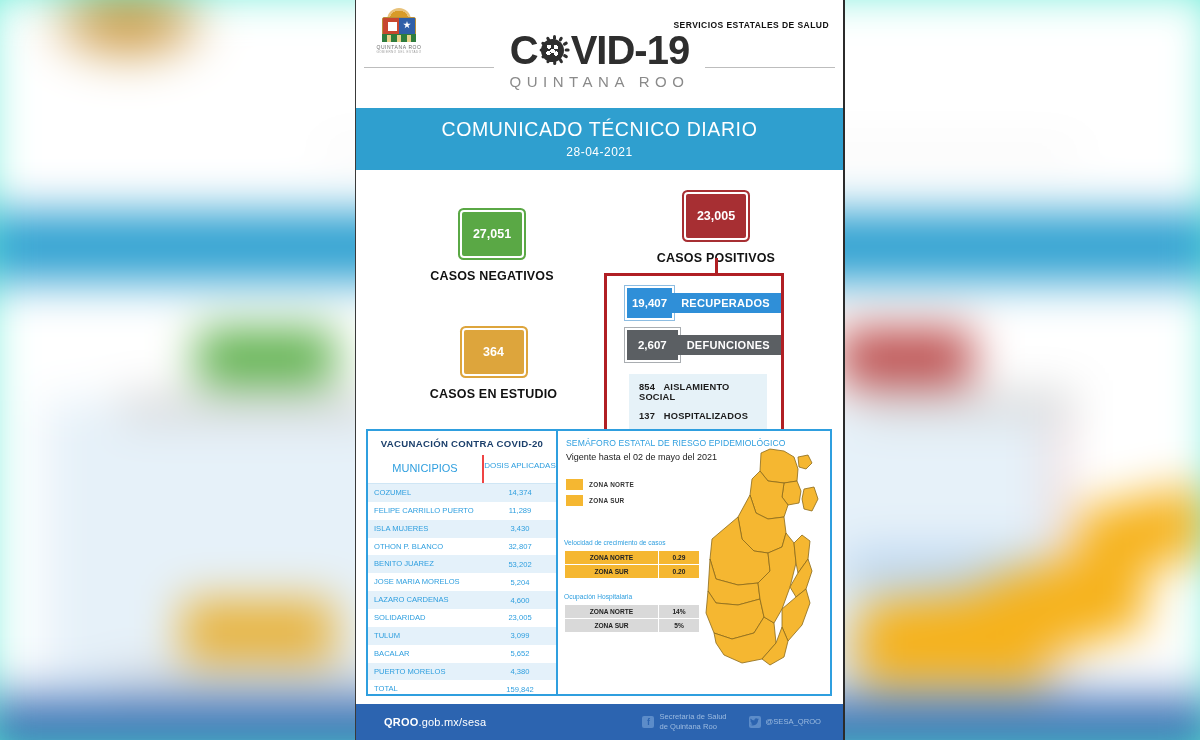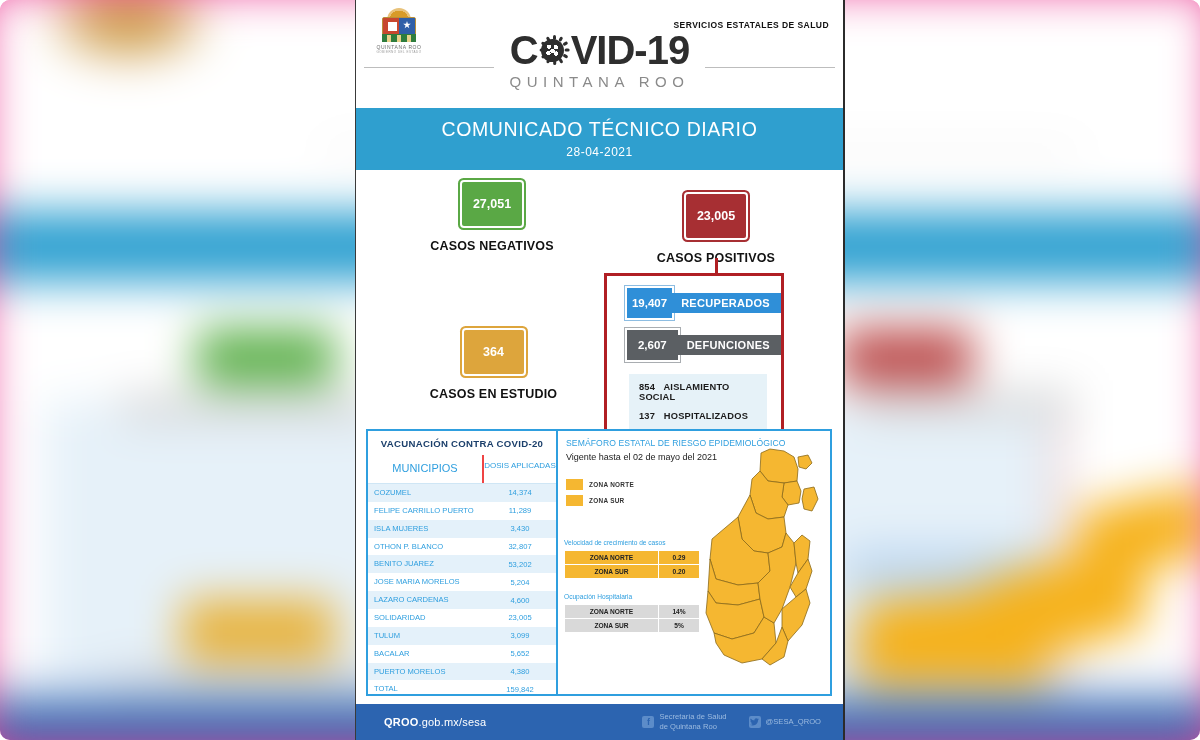"SERVICIOS ESTATALES DE SALUD" #stage { background: #ec4899 -> #5eead4; border-radius: 10px -> none }
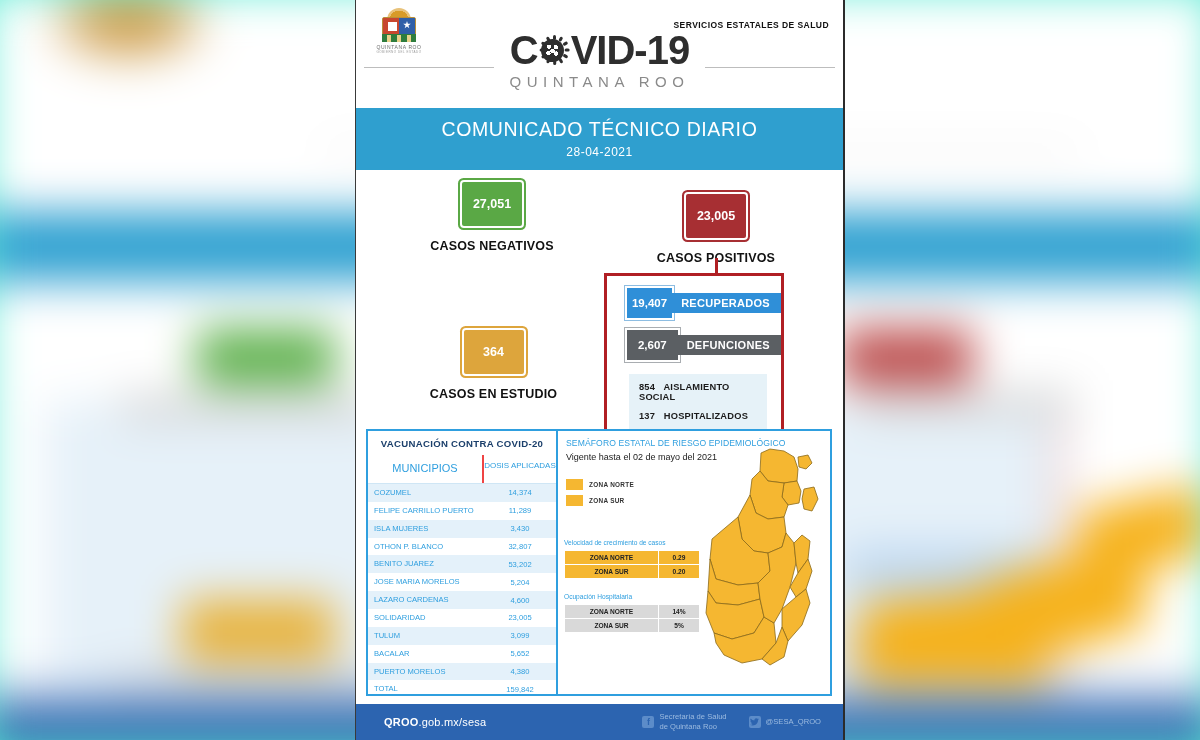"27,051" #neg { top: 12px -> 42px }
